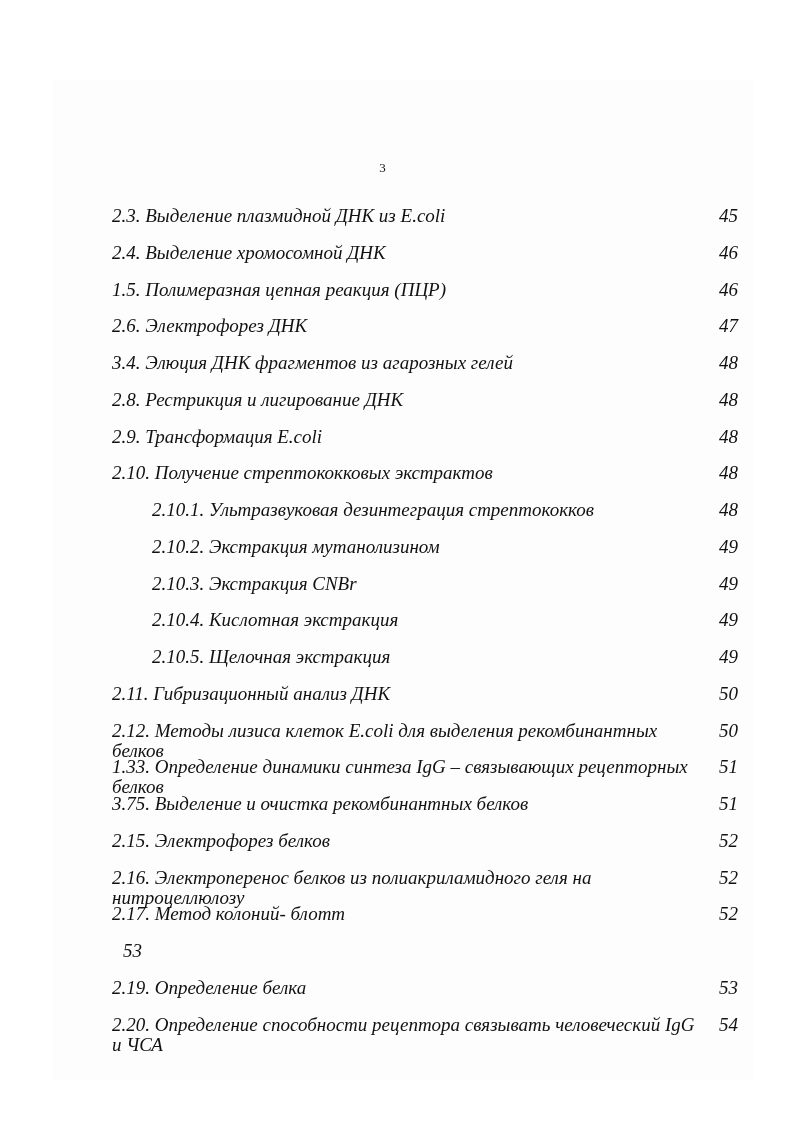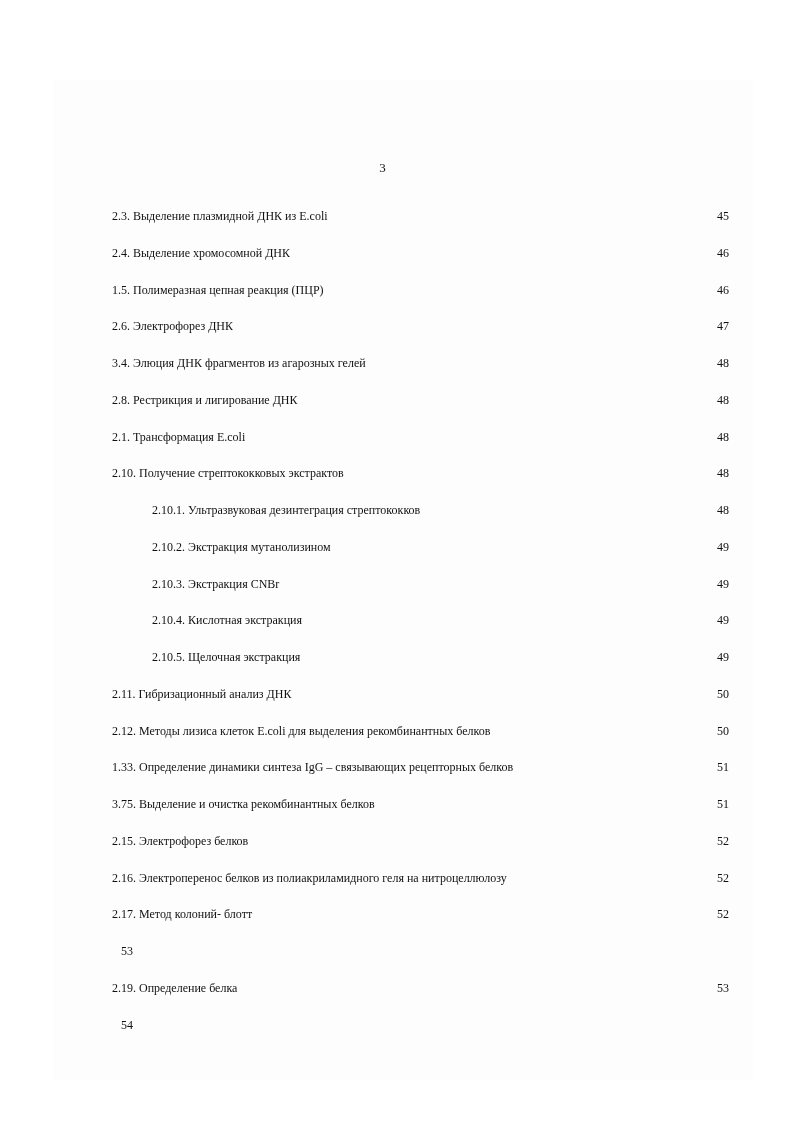"2.3. Выделение плазмидной ДНК из" .toc-row { font-size: 12px -> 19px; font-style: none -> italic }
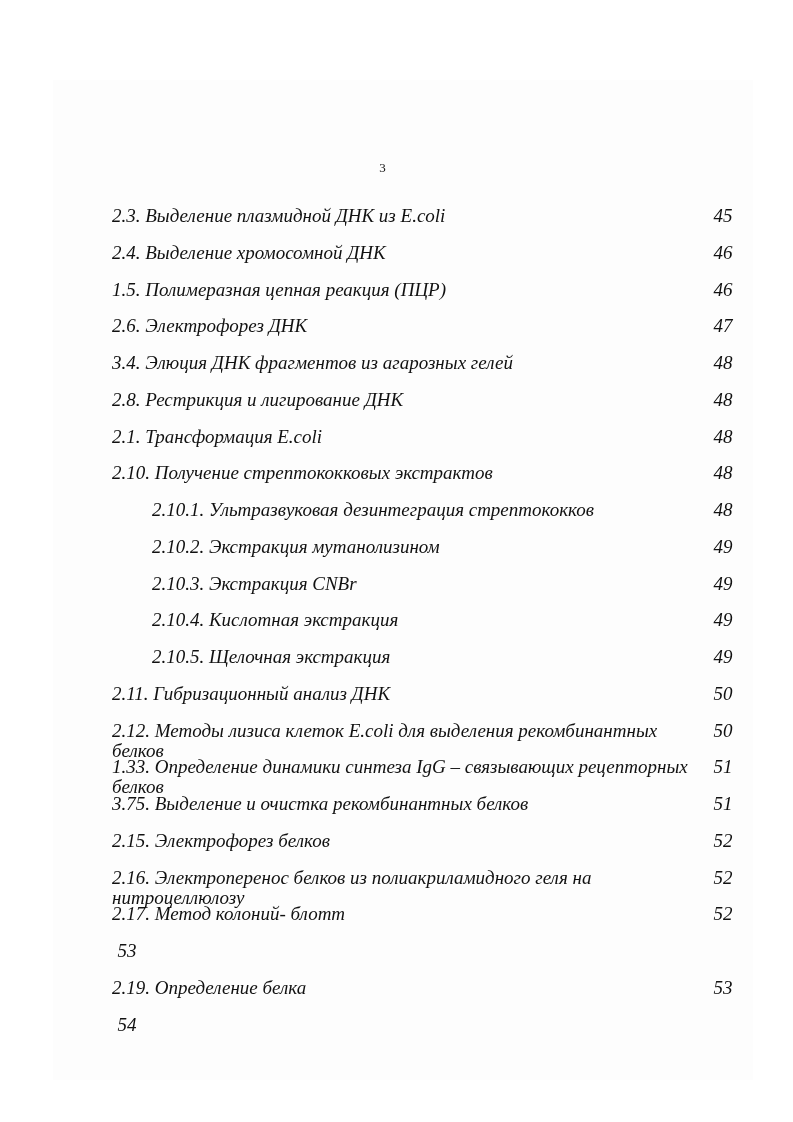"45" .toc-page { text-align: center -> right }
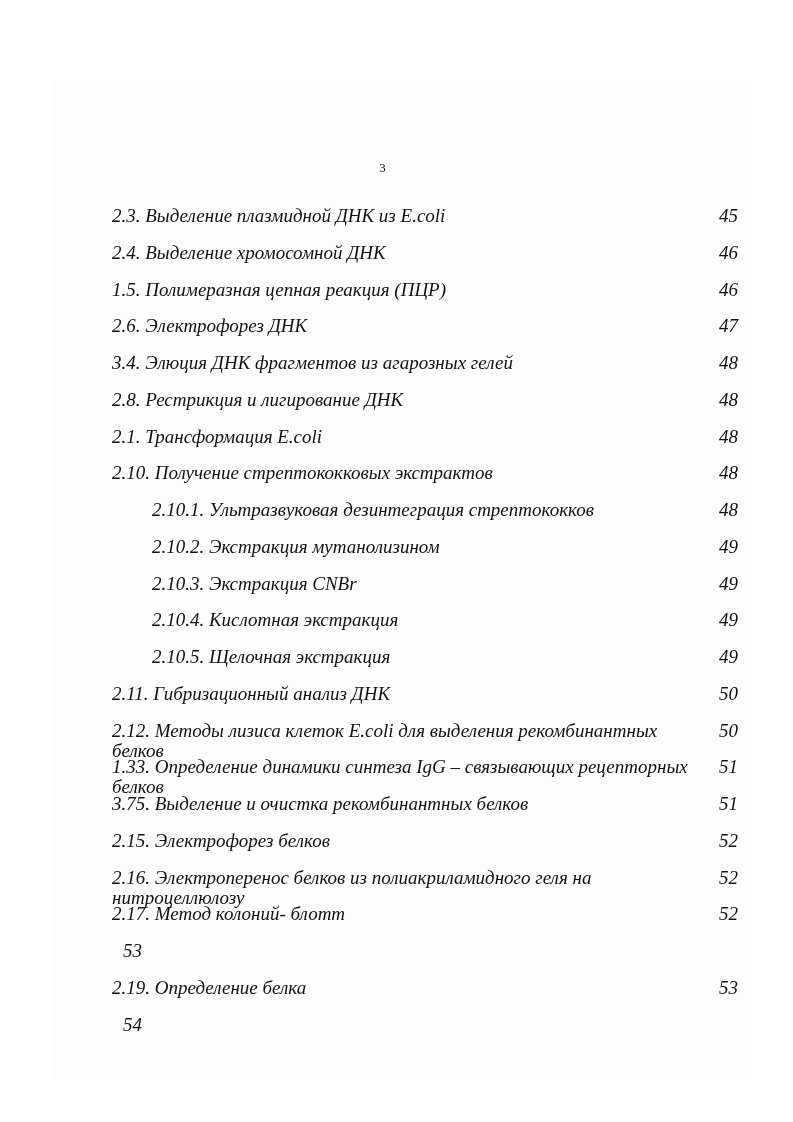"2.1. Трансформация E.coli" span.toc-title { text: 2.1 -> 2.9 }
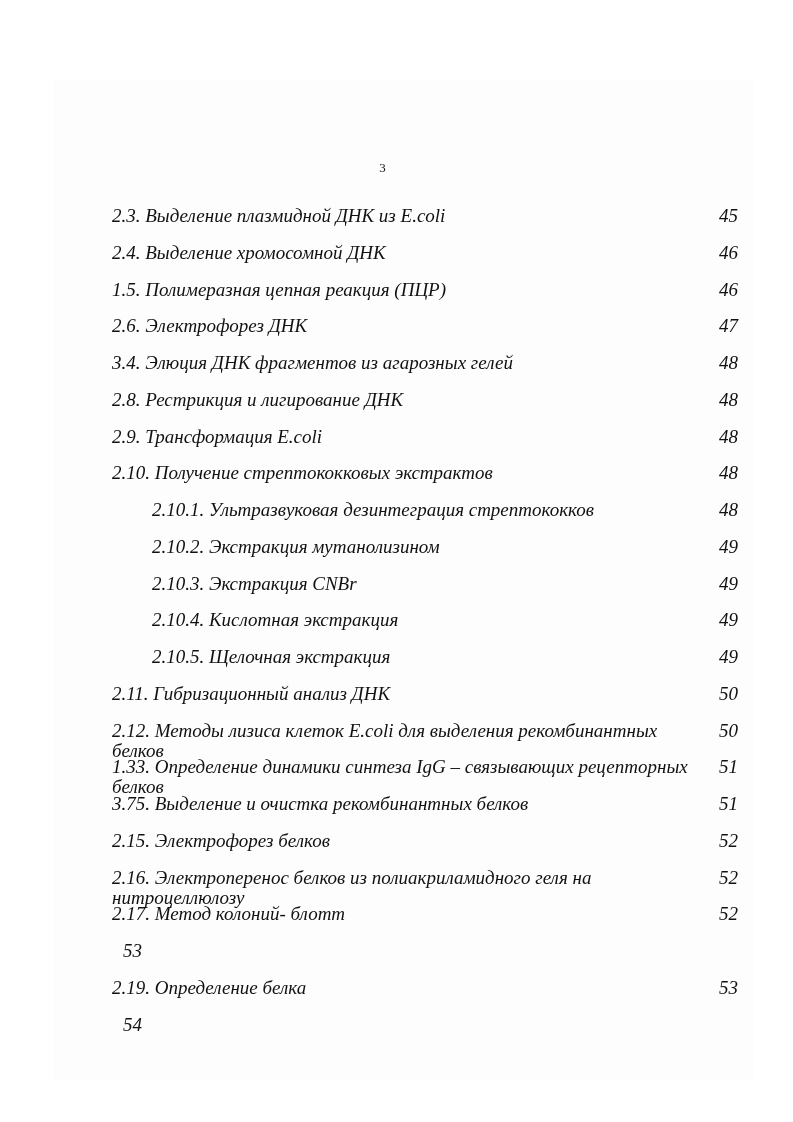"2.20. Определение способности рецептора" span.toc-title { html: none -> <span>2.20. Определение способности рецептора связывать человеческий IgG и ЧСА</span> }
